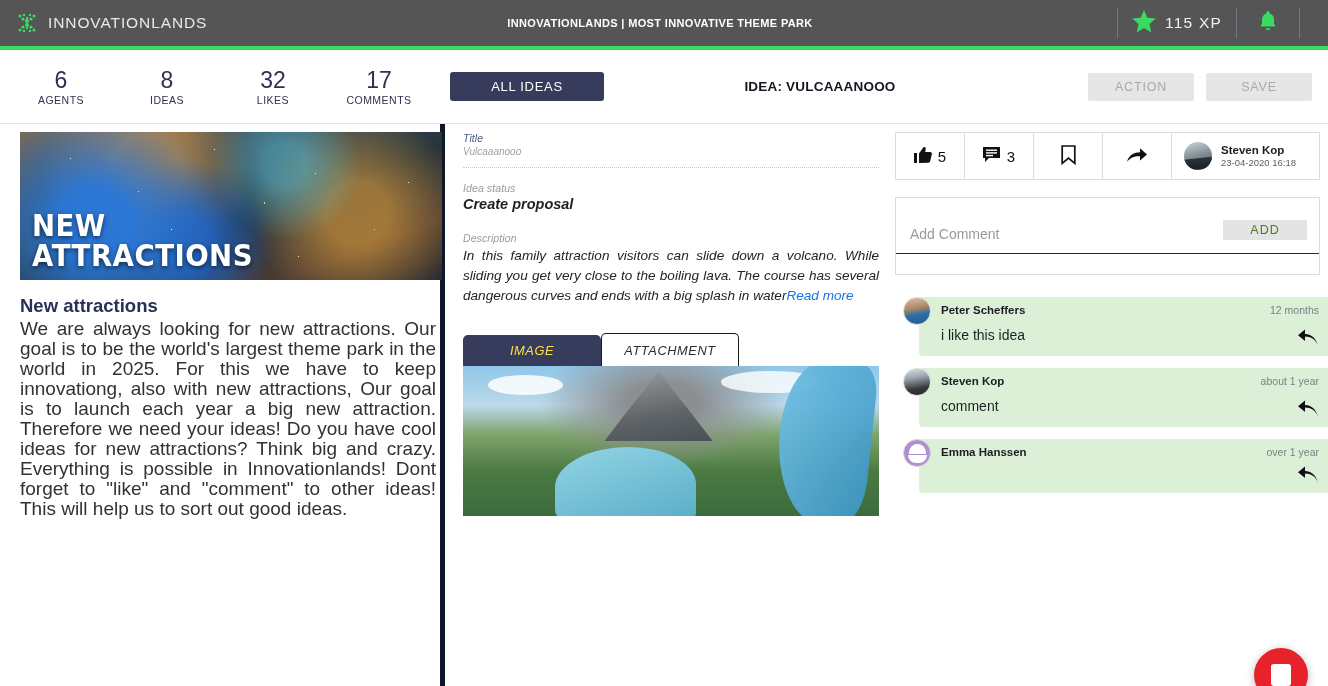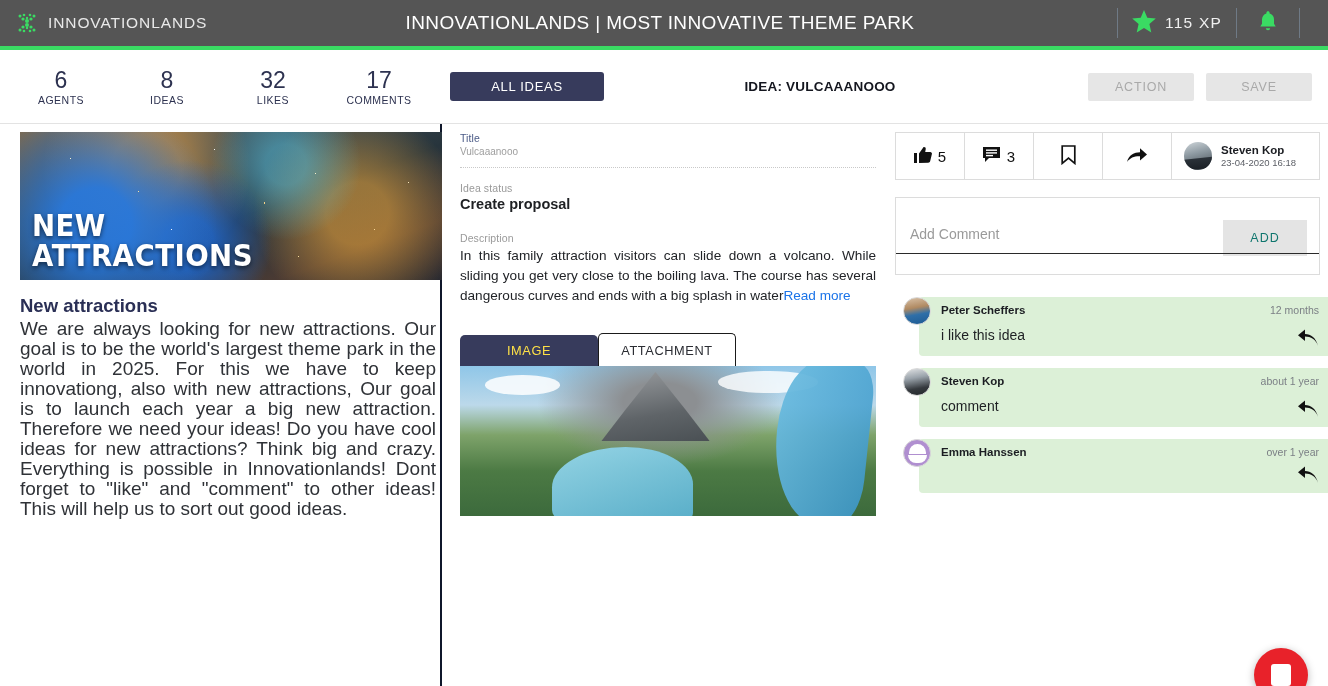"INNOVATIONLANDS | MOST INNOVATIVE THEME" .topbar-title { font-size: 19px -> 11px; font-weight: normal -> bold }
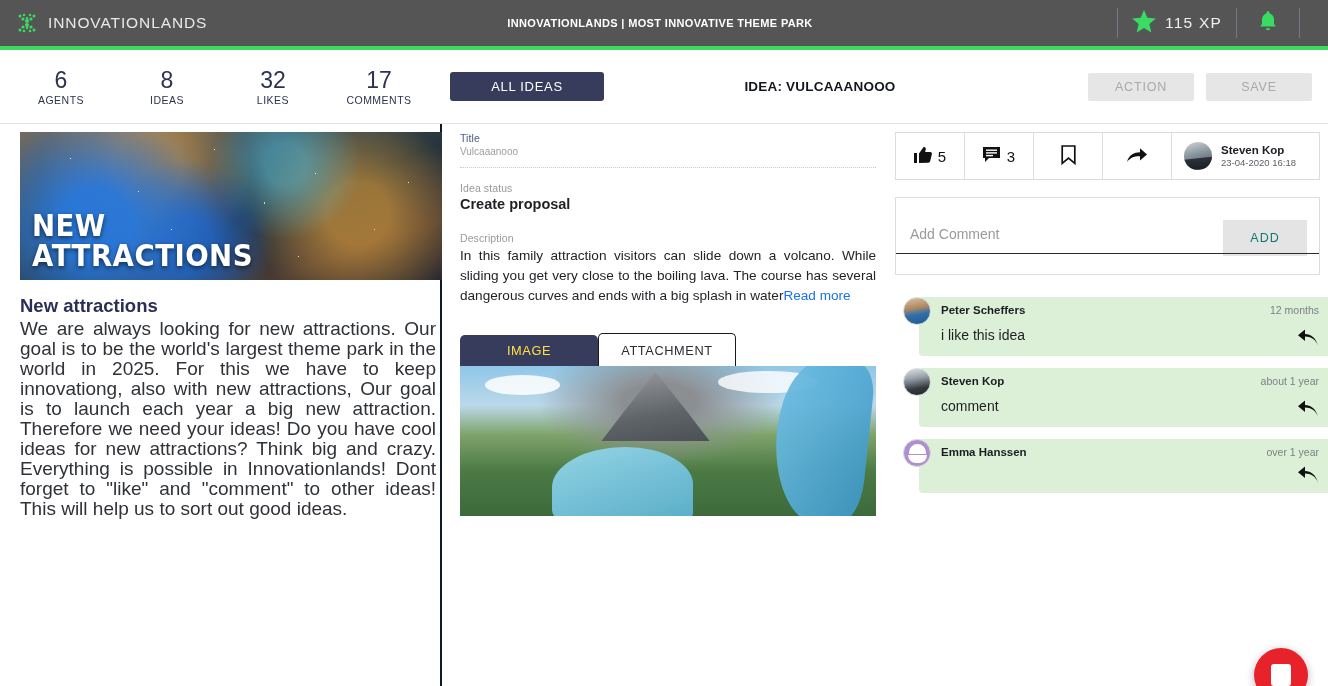"Title" .col-mid { border-left: 2px solid #0f172a -> 5px solid #0f172a; font-style: none -> italic }
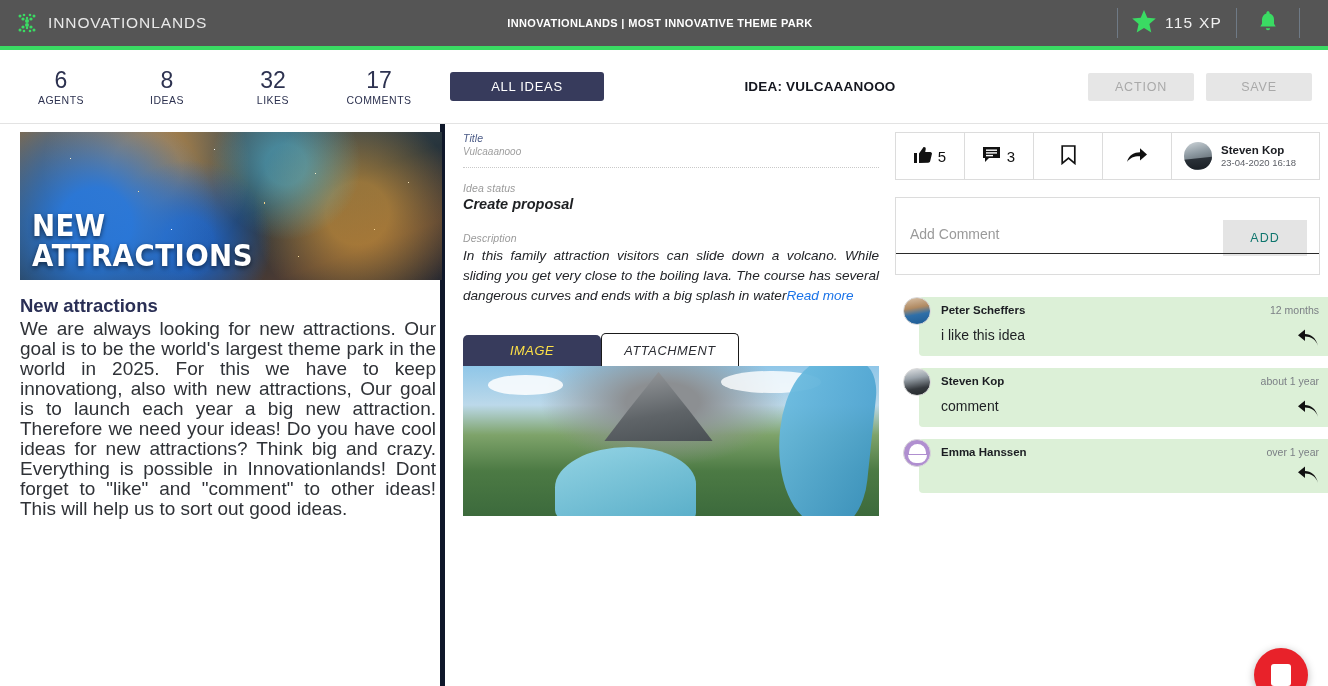"ADD" .btn-add { color: #0f766e -> #4d7c0f; height: 36px -> 20px }
